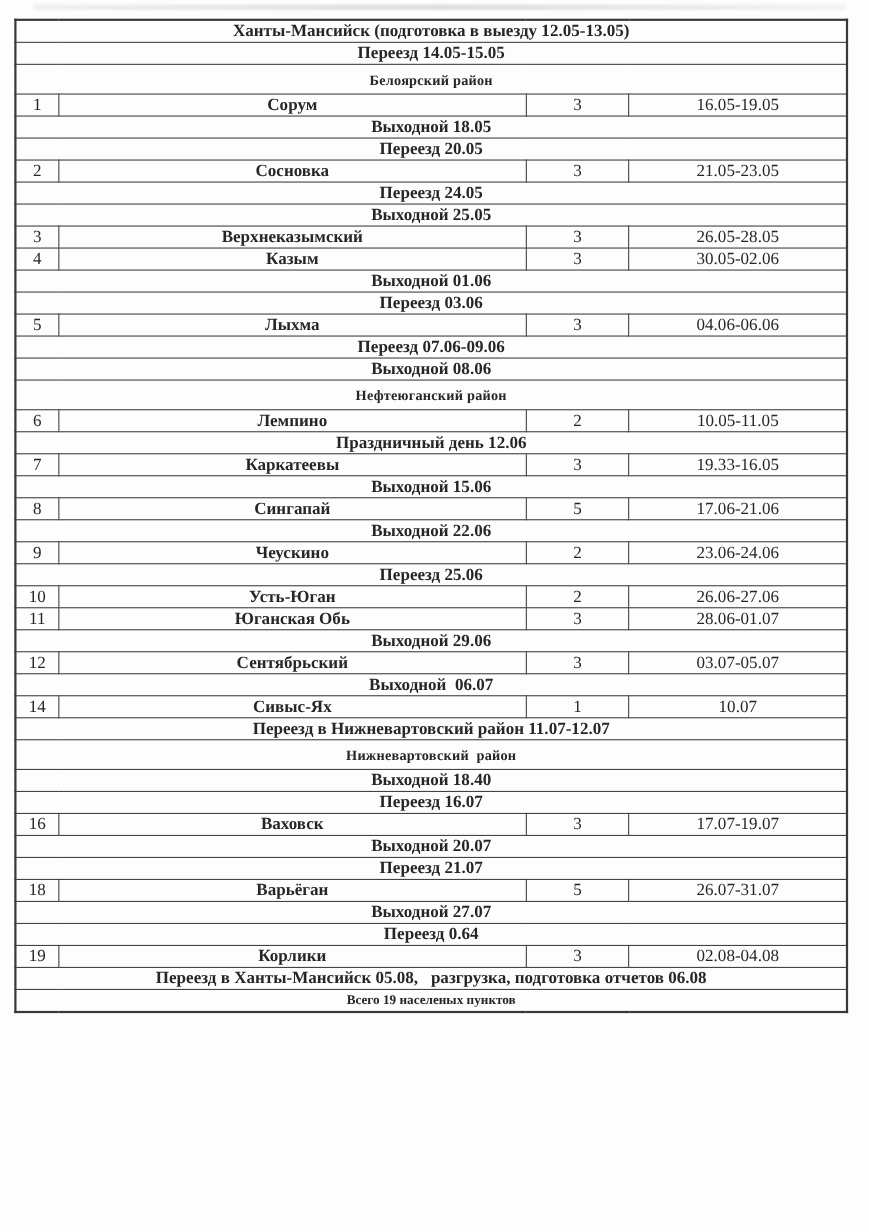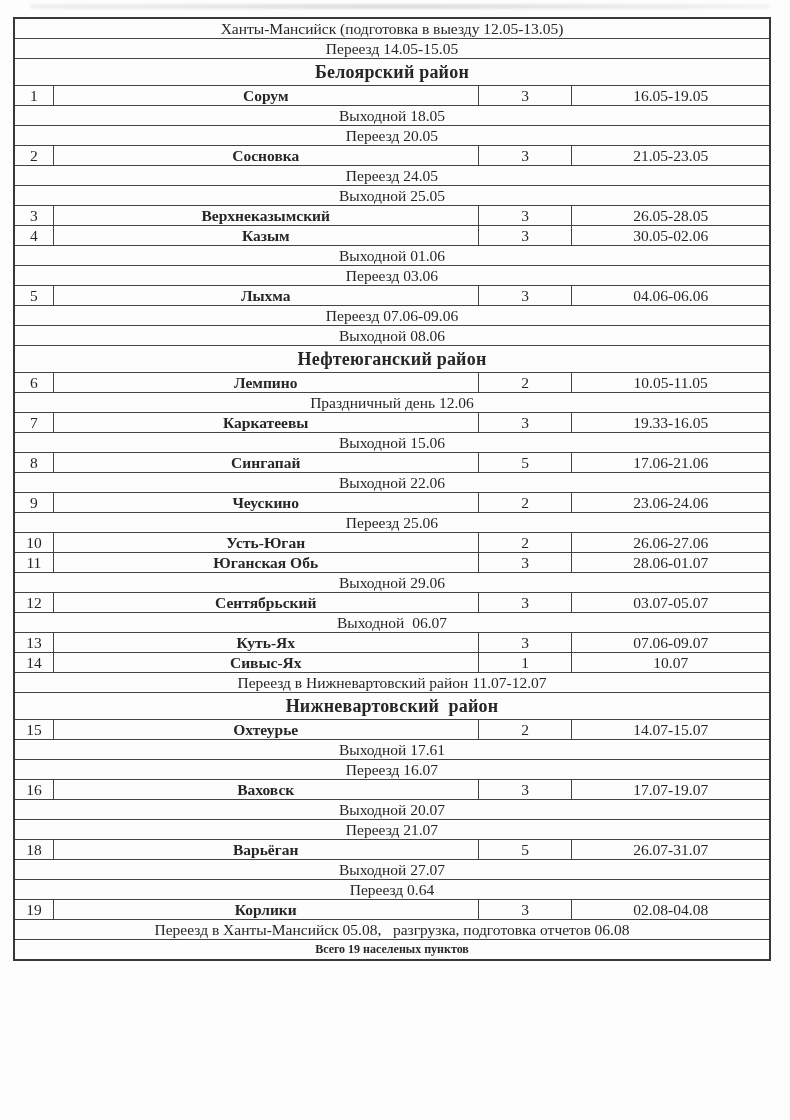"Ханты-Мансийск (подготовка в выезду" tr.r-title td, tr.r-note td { font-weight: normal -> bold }
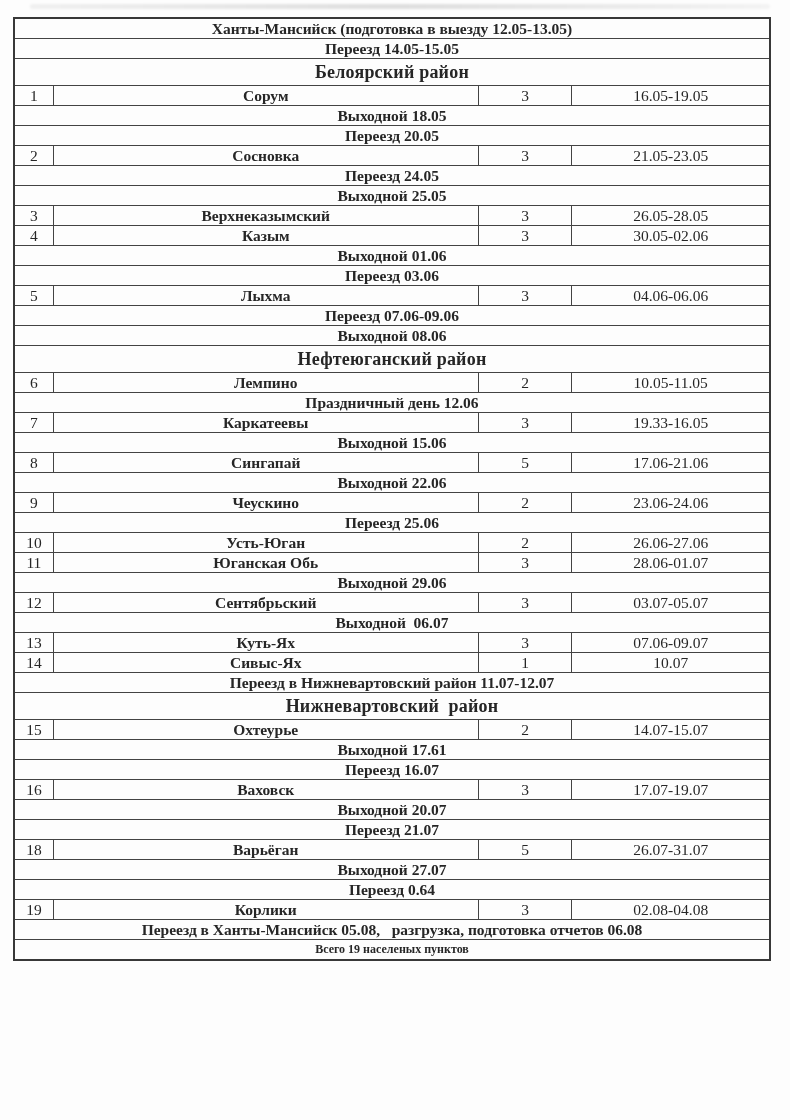"Белоярский район" tr.r-section td { font-size: 18px -> 13px }
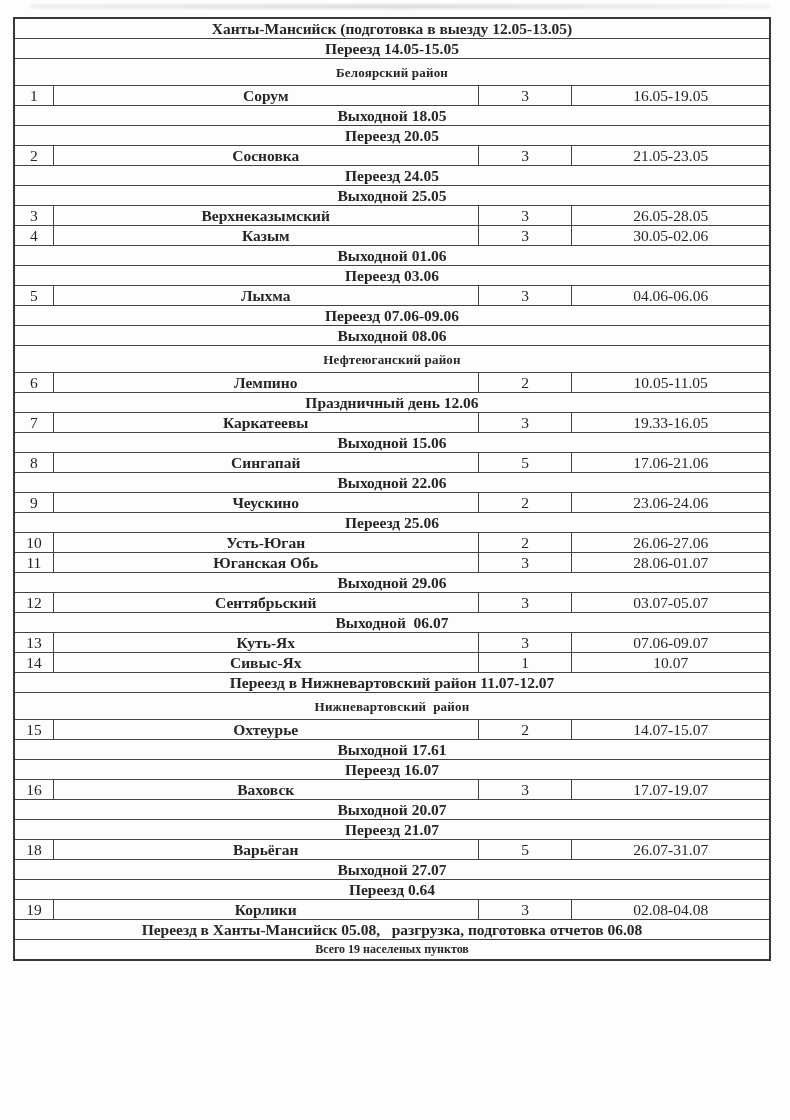"13" tr.r-entry { html: <tr> <td>13</td> <td>Куть-Ях</td> <td>3</td> <td>07.06-09.07</td> </tr> -> none }
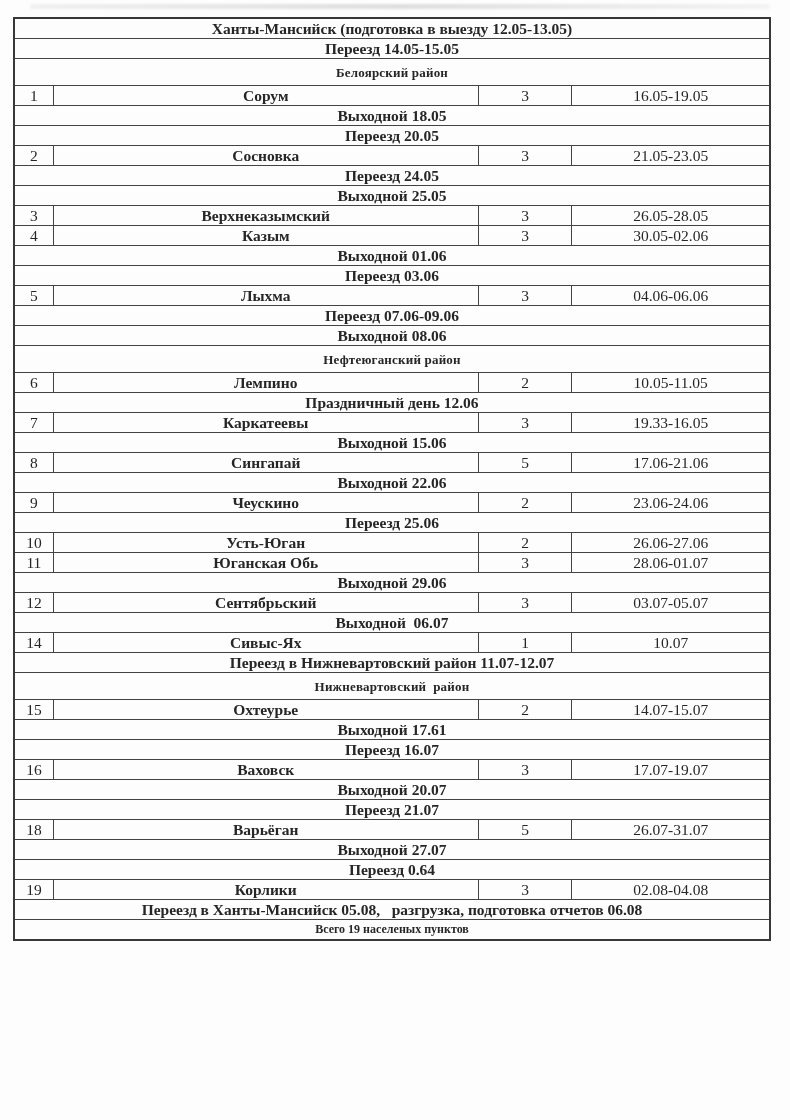"15" tr.r-entry { html: <tr> <td>15</td> <td>Охтеурье</td> <td>2</td> <td>14.07-15.07</td> </tr> -> none }
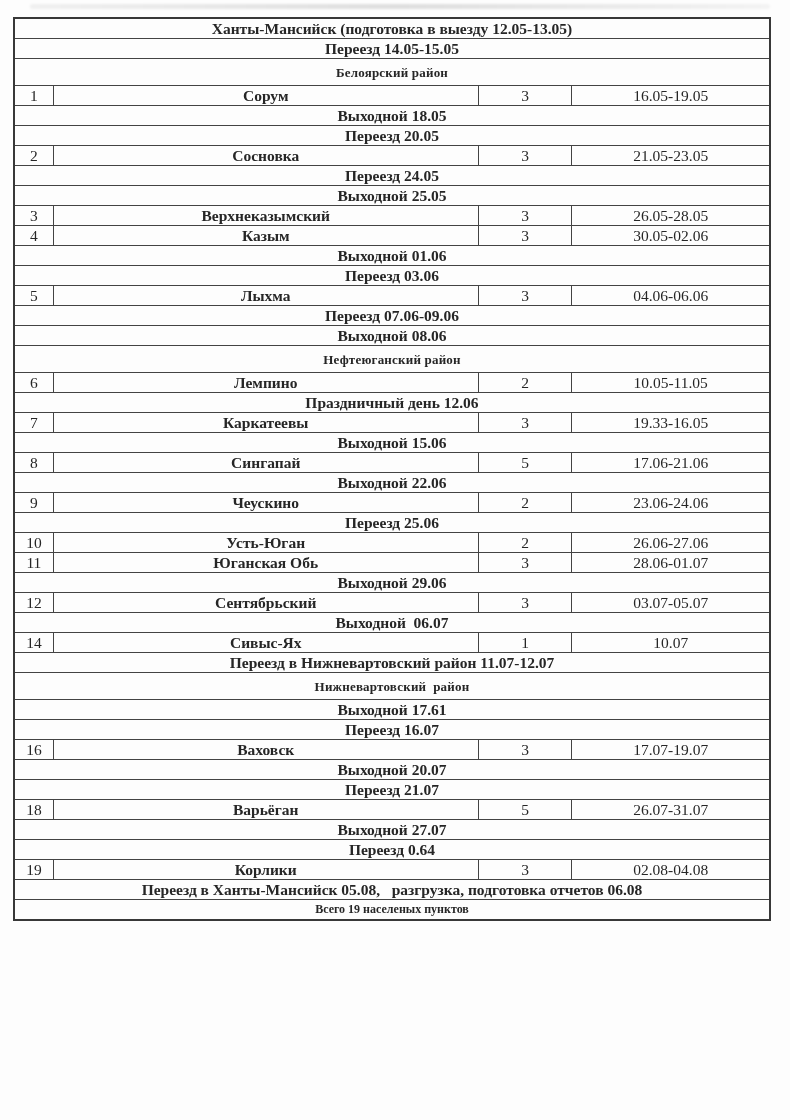"Выходной 17.61" td { text: 17.61 -> 18.40 }
